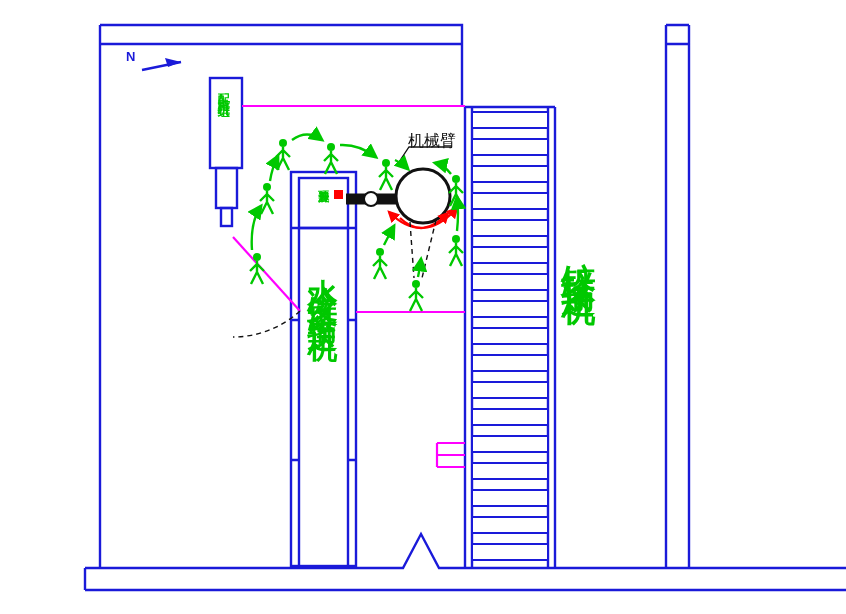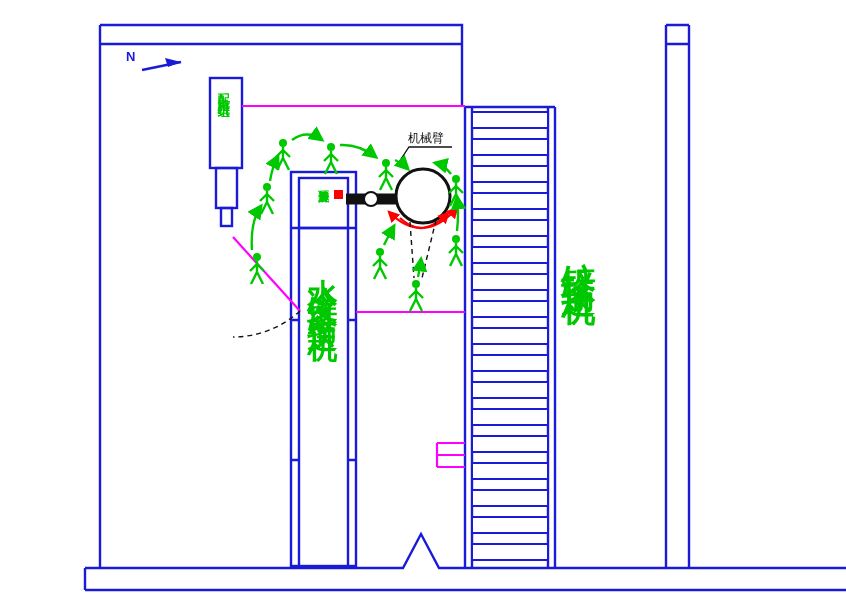"机械臂" #robot-label { font-size: 12px -> 16px }
